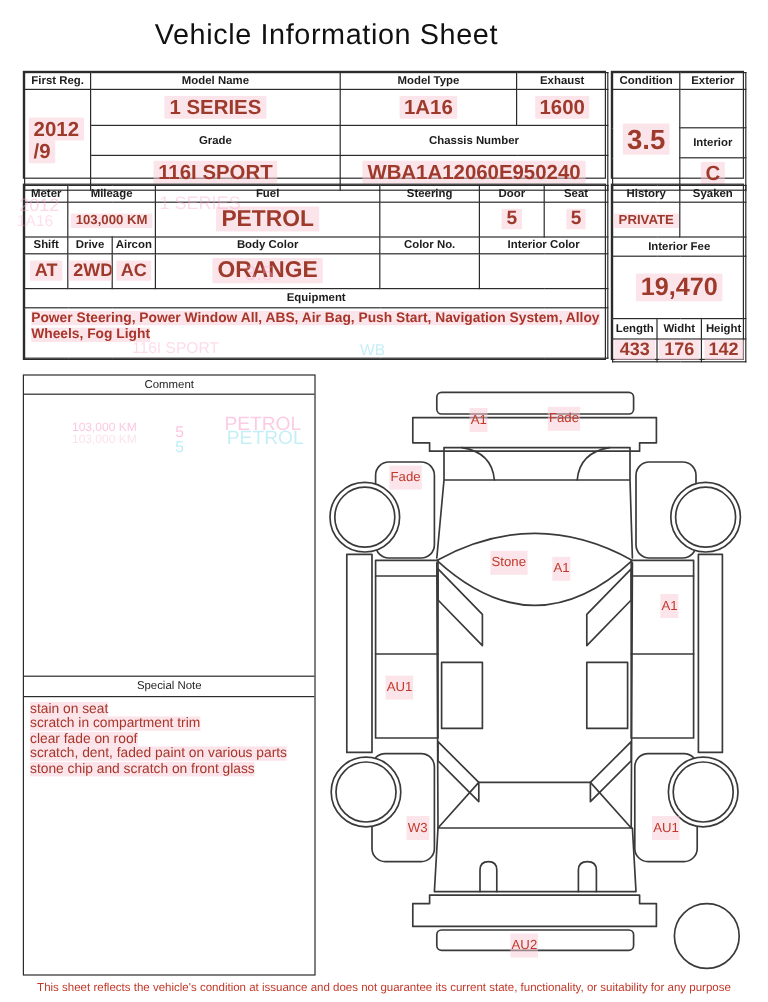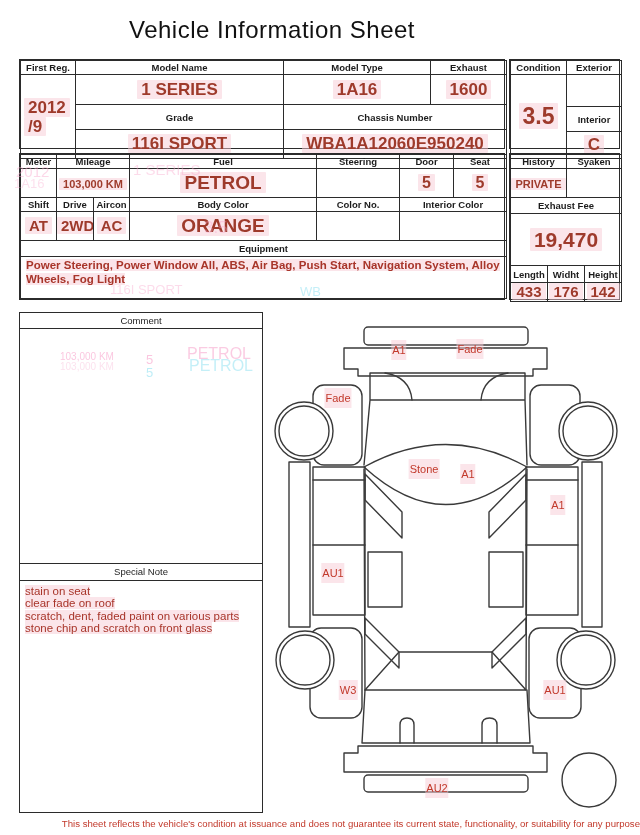"Exhaust Fee" th { text: Exhaust -> Interior }
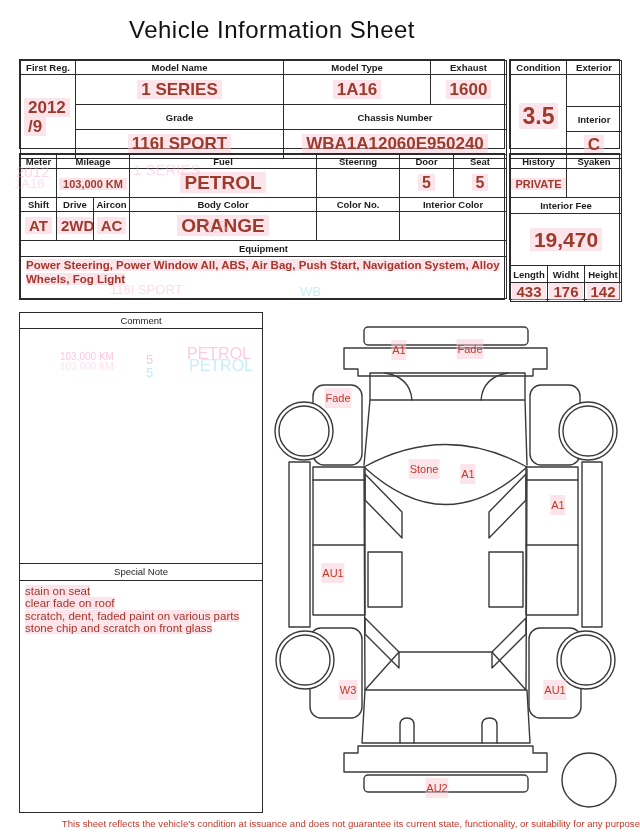"scratch in compartment trim" div.note-line { html: none -> <div><span>scratch in compartment trim</span></div> }
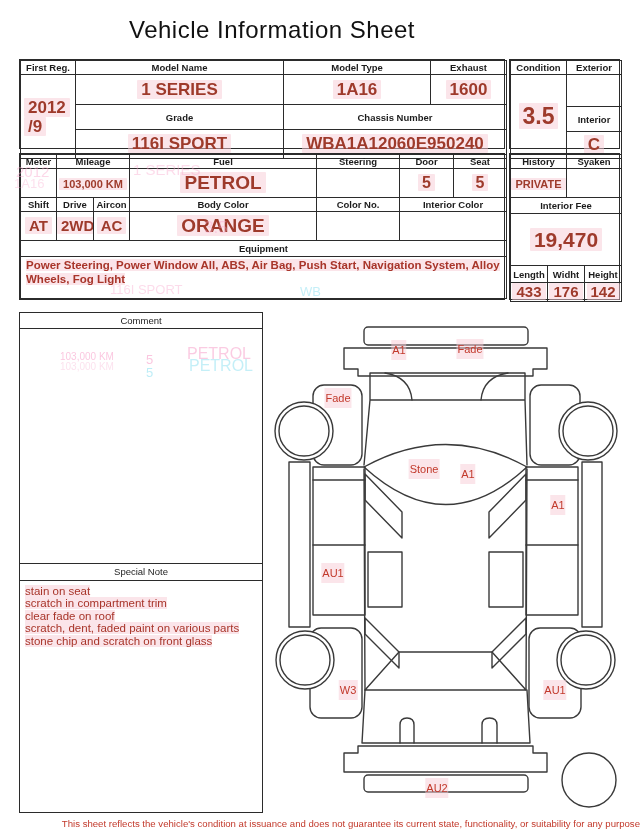"This sheet reflects the vehicle's" .footer { text-align: right -> center }
